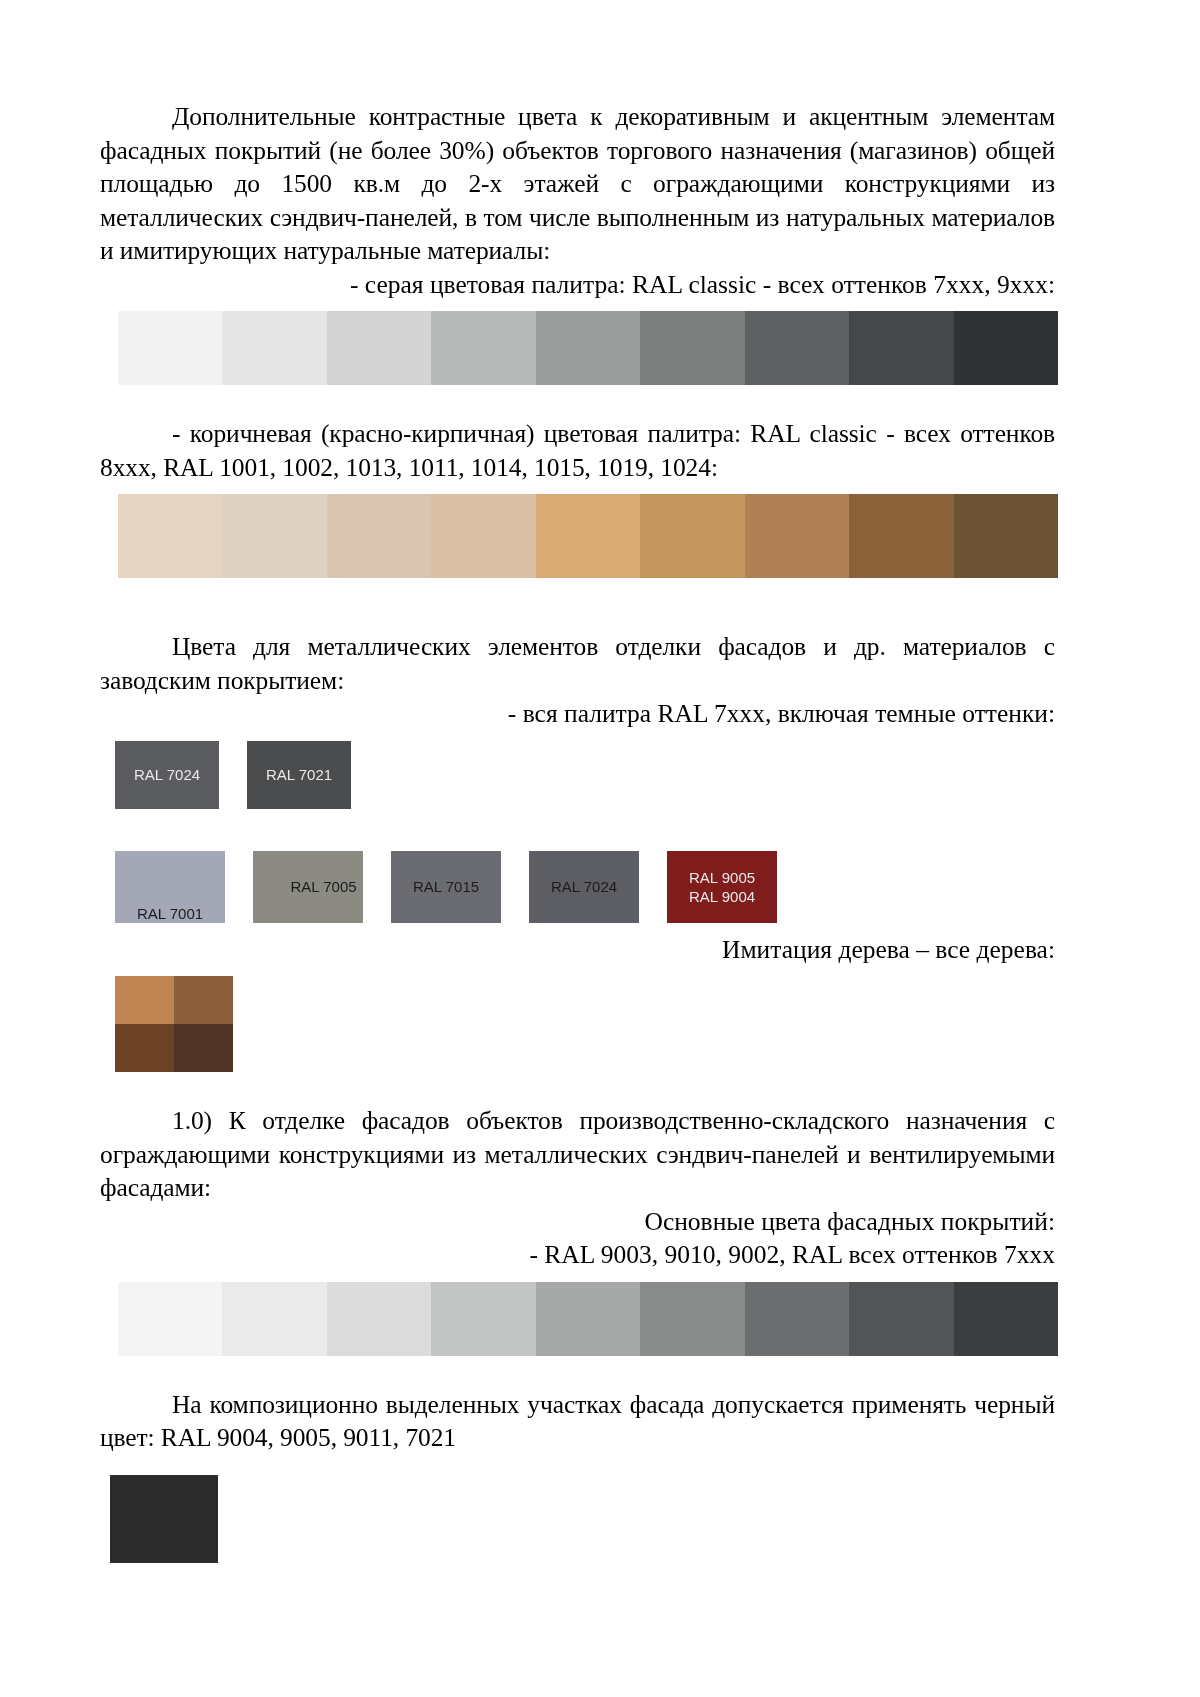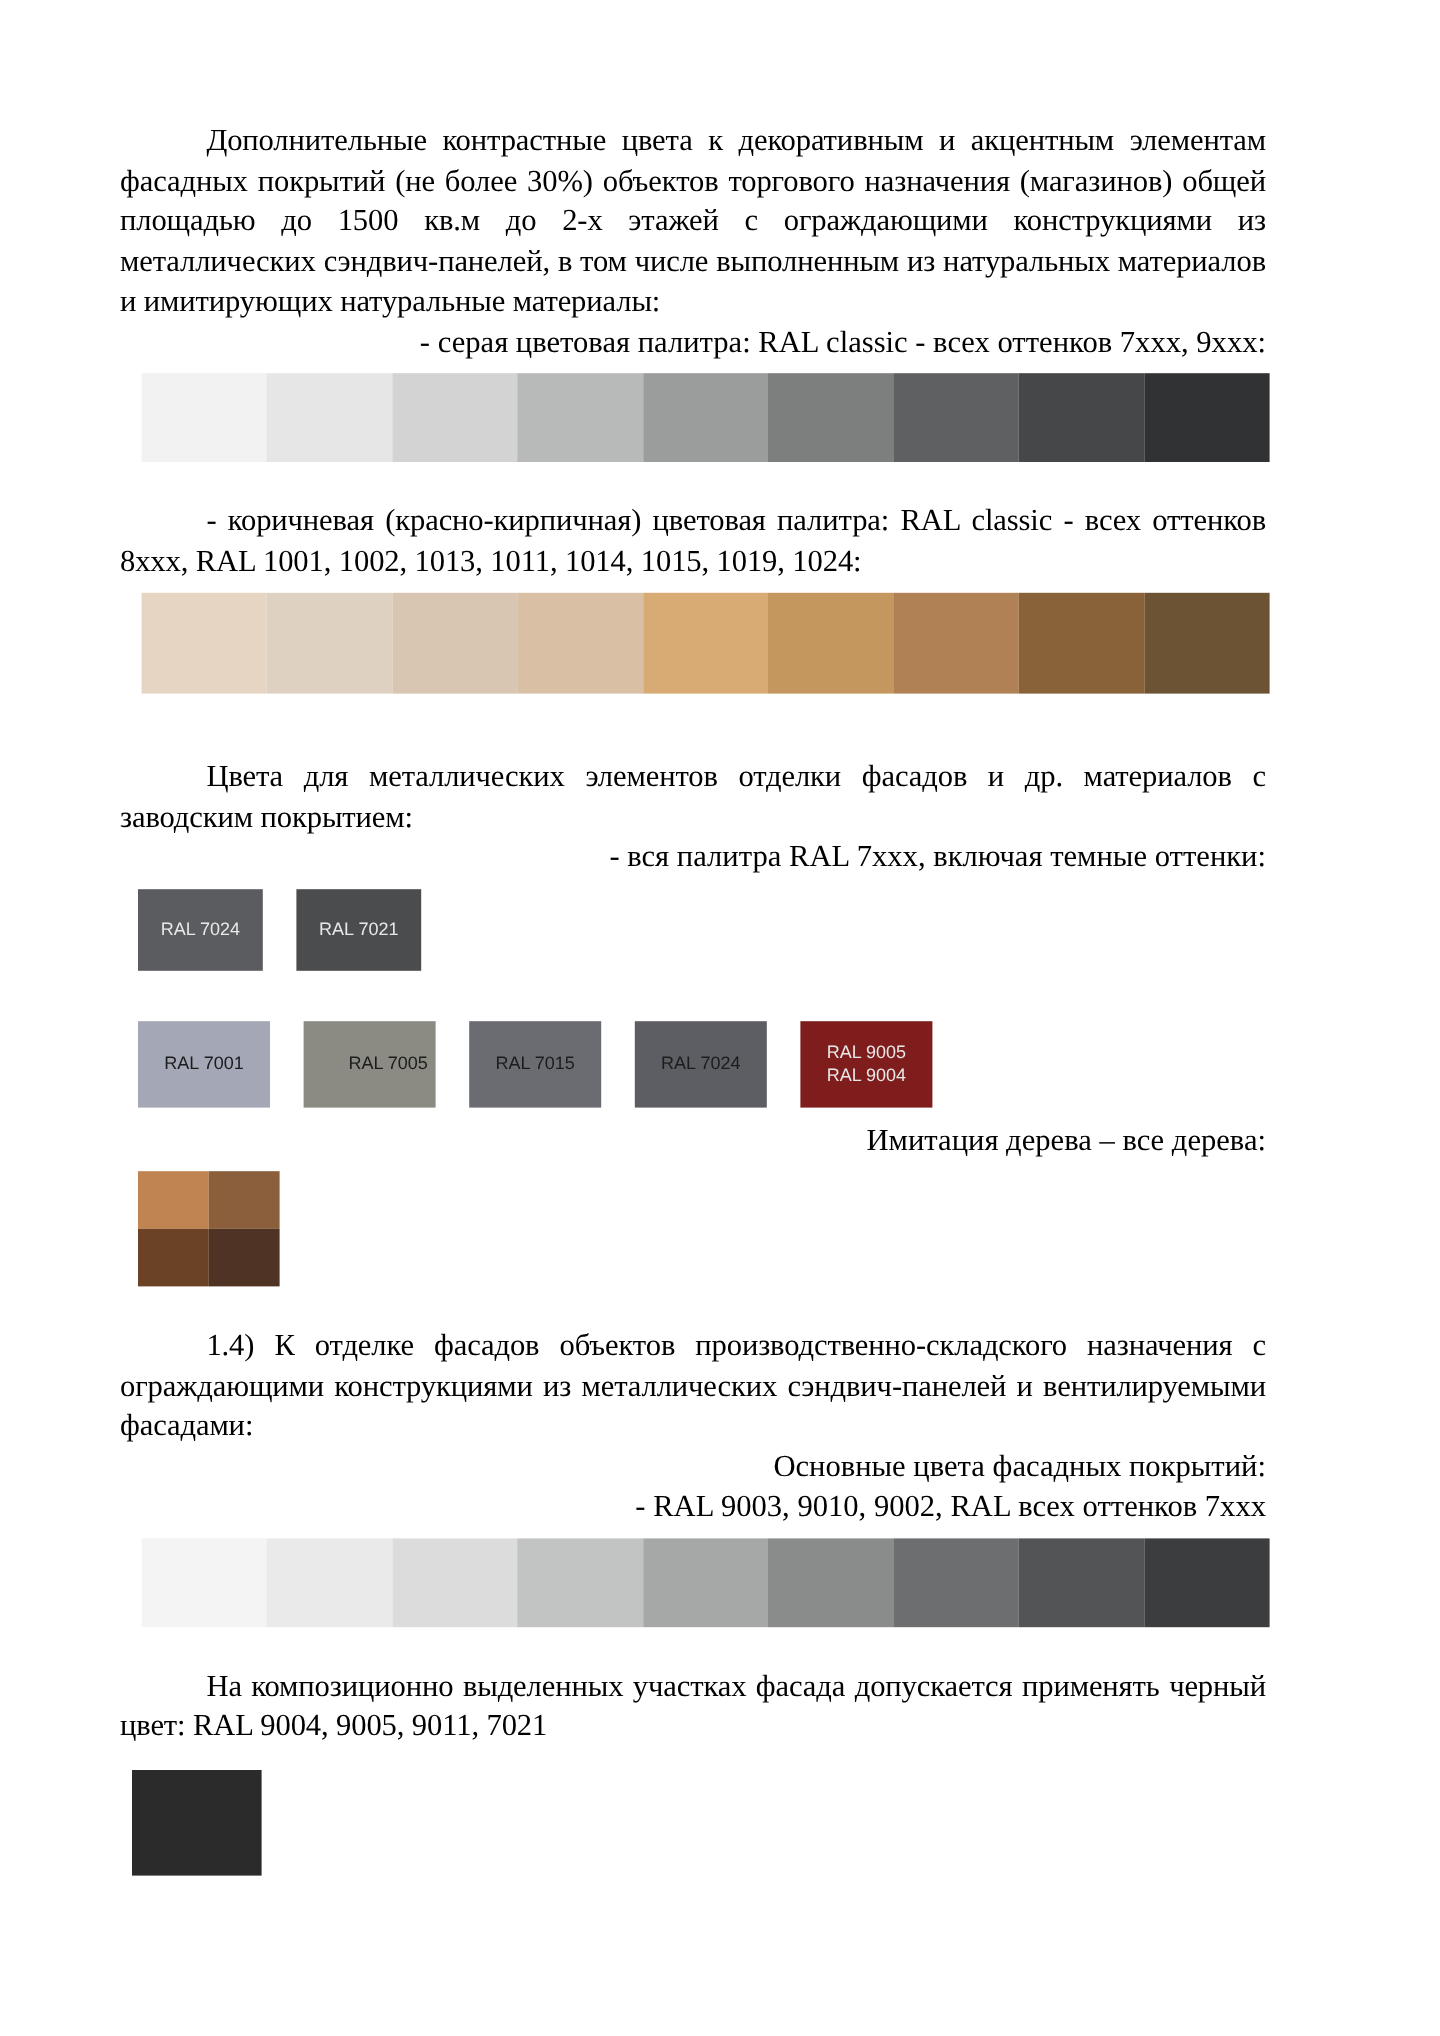"RAL 7001" div.swatch { align-items: none -> flex-end }
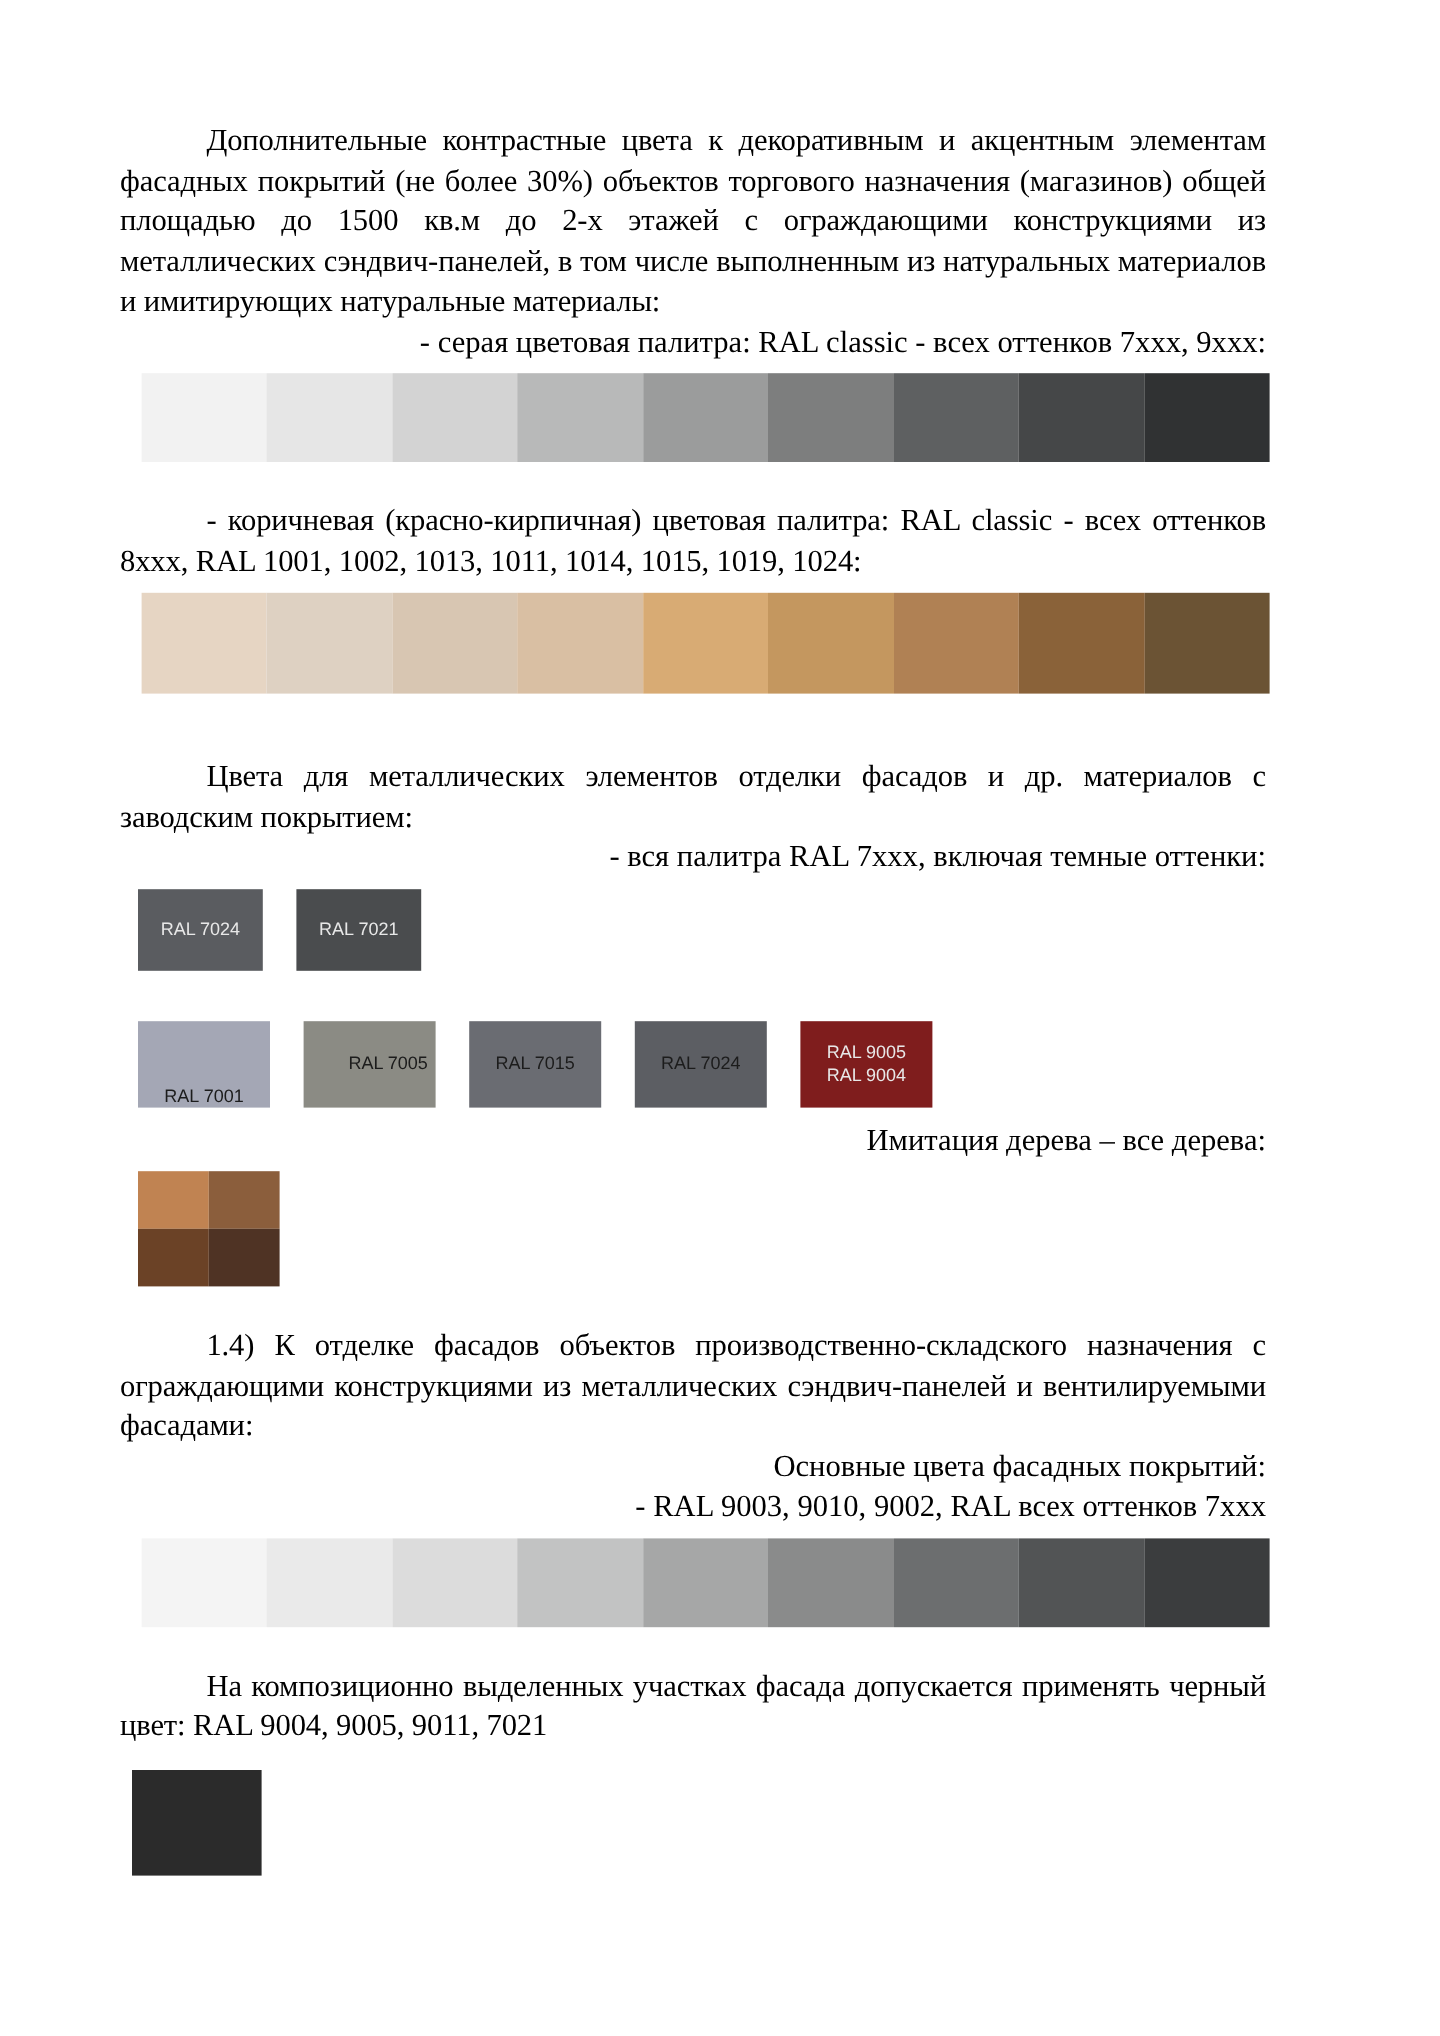"1.4) К отделке фасадов объектов" p.para { text: 1.4 -> 1.0 }
